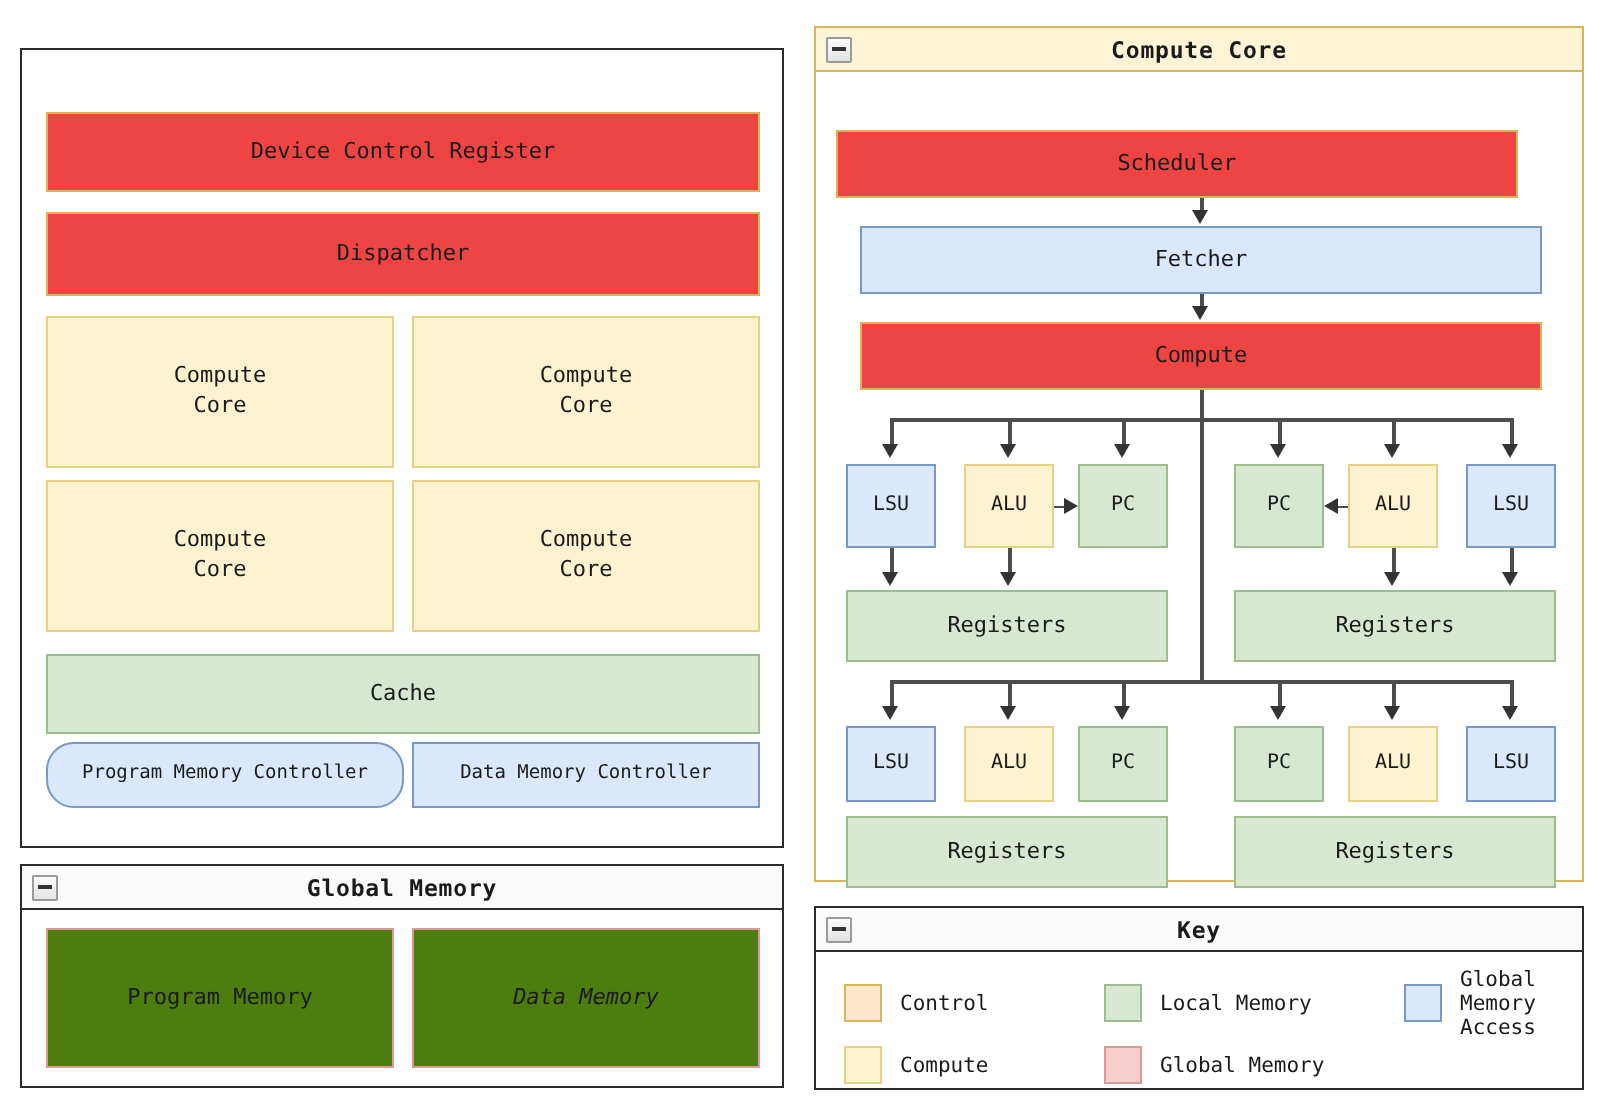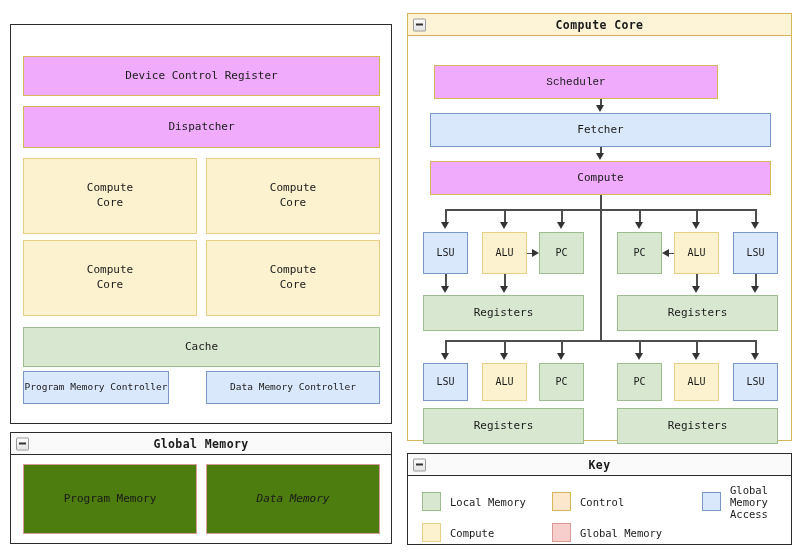"Device Control Register" .c-control { background: #f0abfc -> #ef4444 }
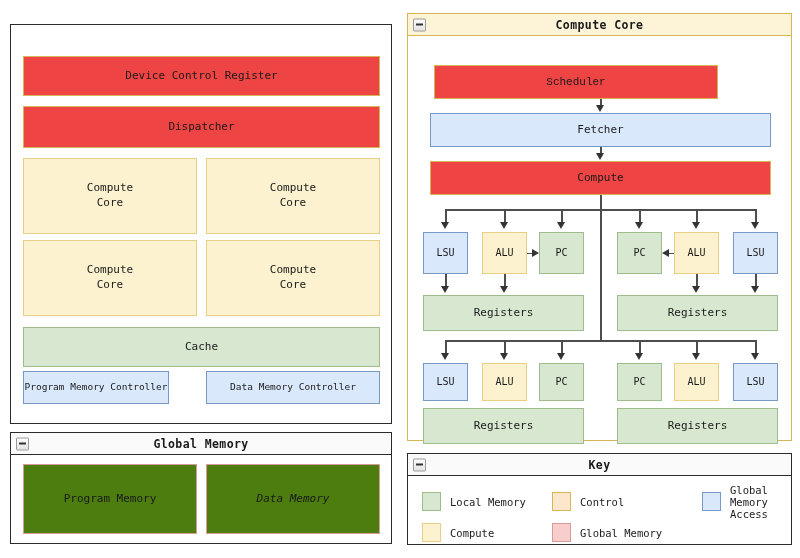"Scheduler" div.node { font-family: Liberation Mono, monospace -> none; left: 26px -> 10px; width: 284px -> 341px }
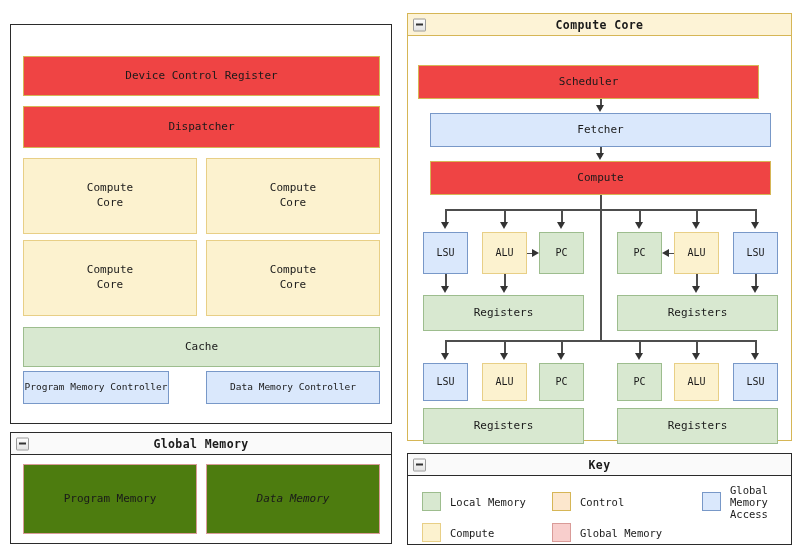"Program Memory Controller" div.node { border-radius: none -> 14px; width: 146px -> 179px }
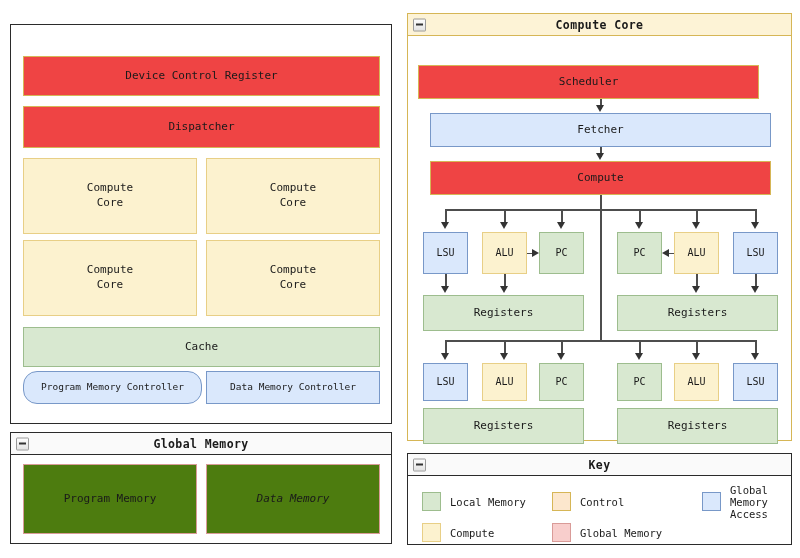"Local Memory" div.legend-item { order: before "Control" -> after "Control" }
